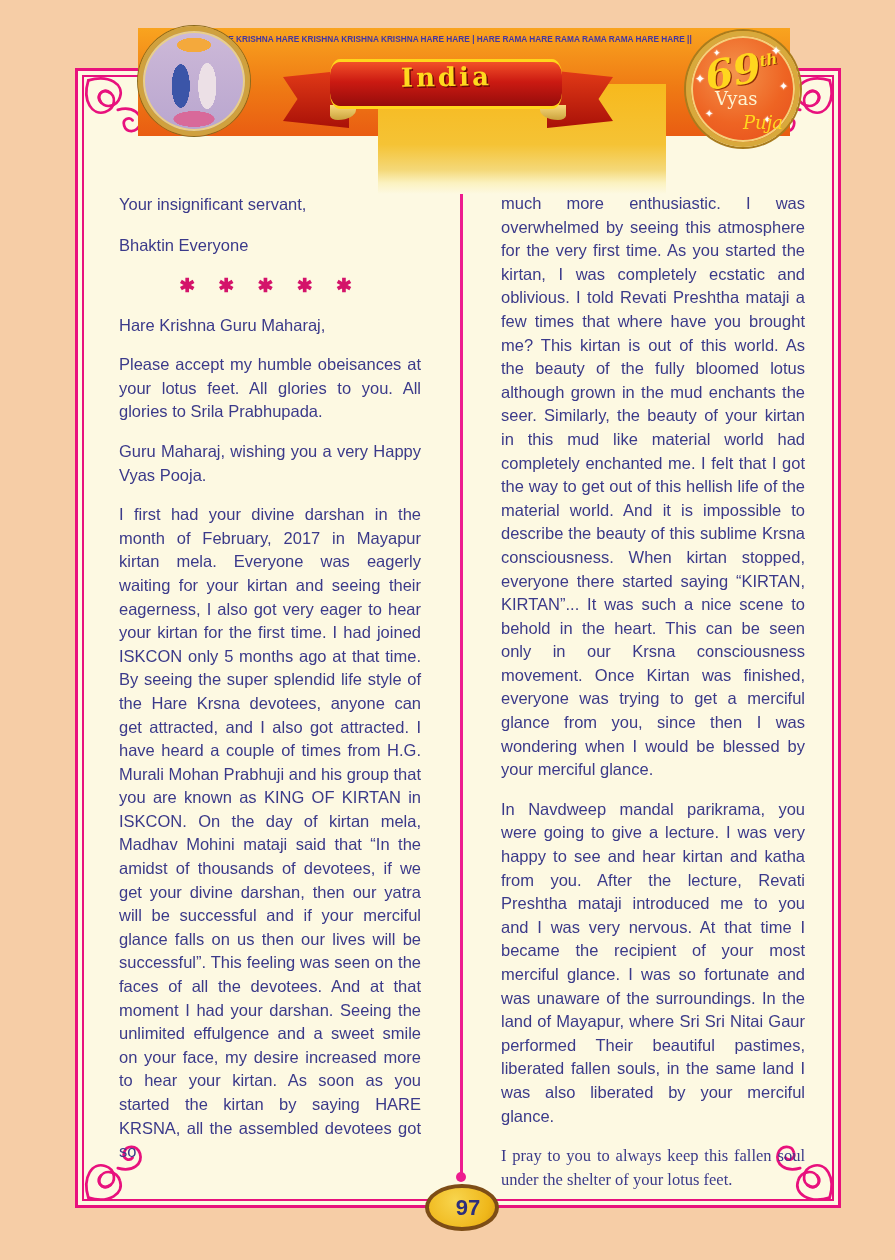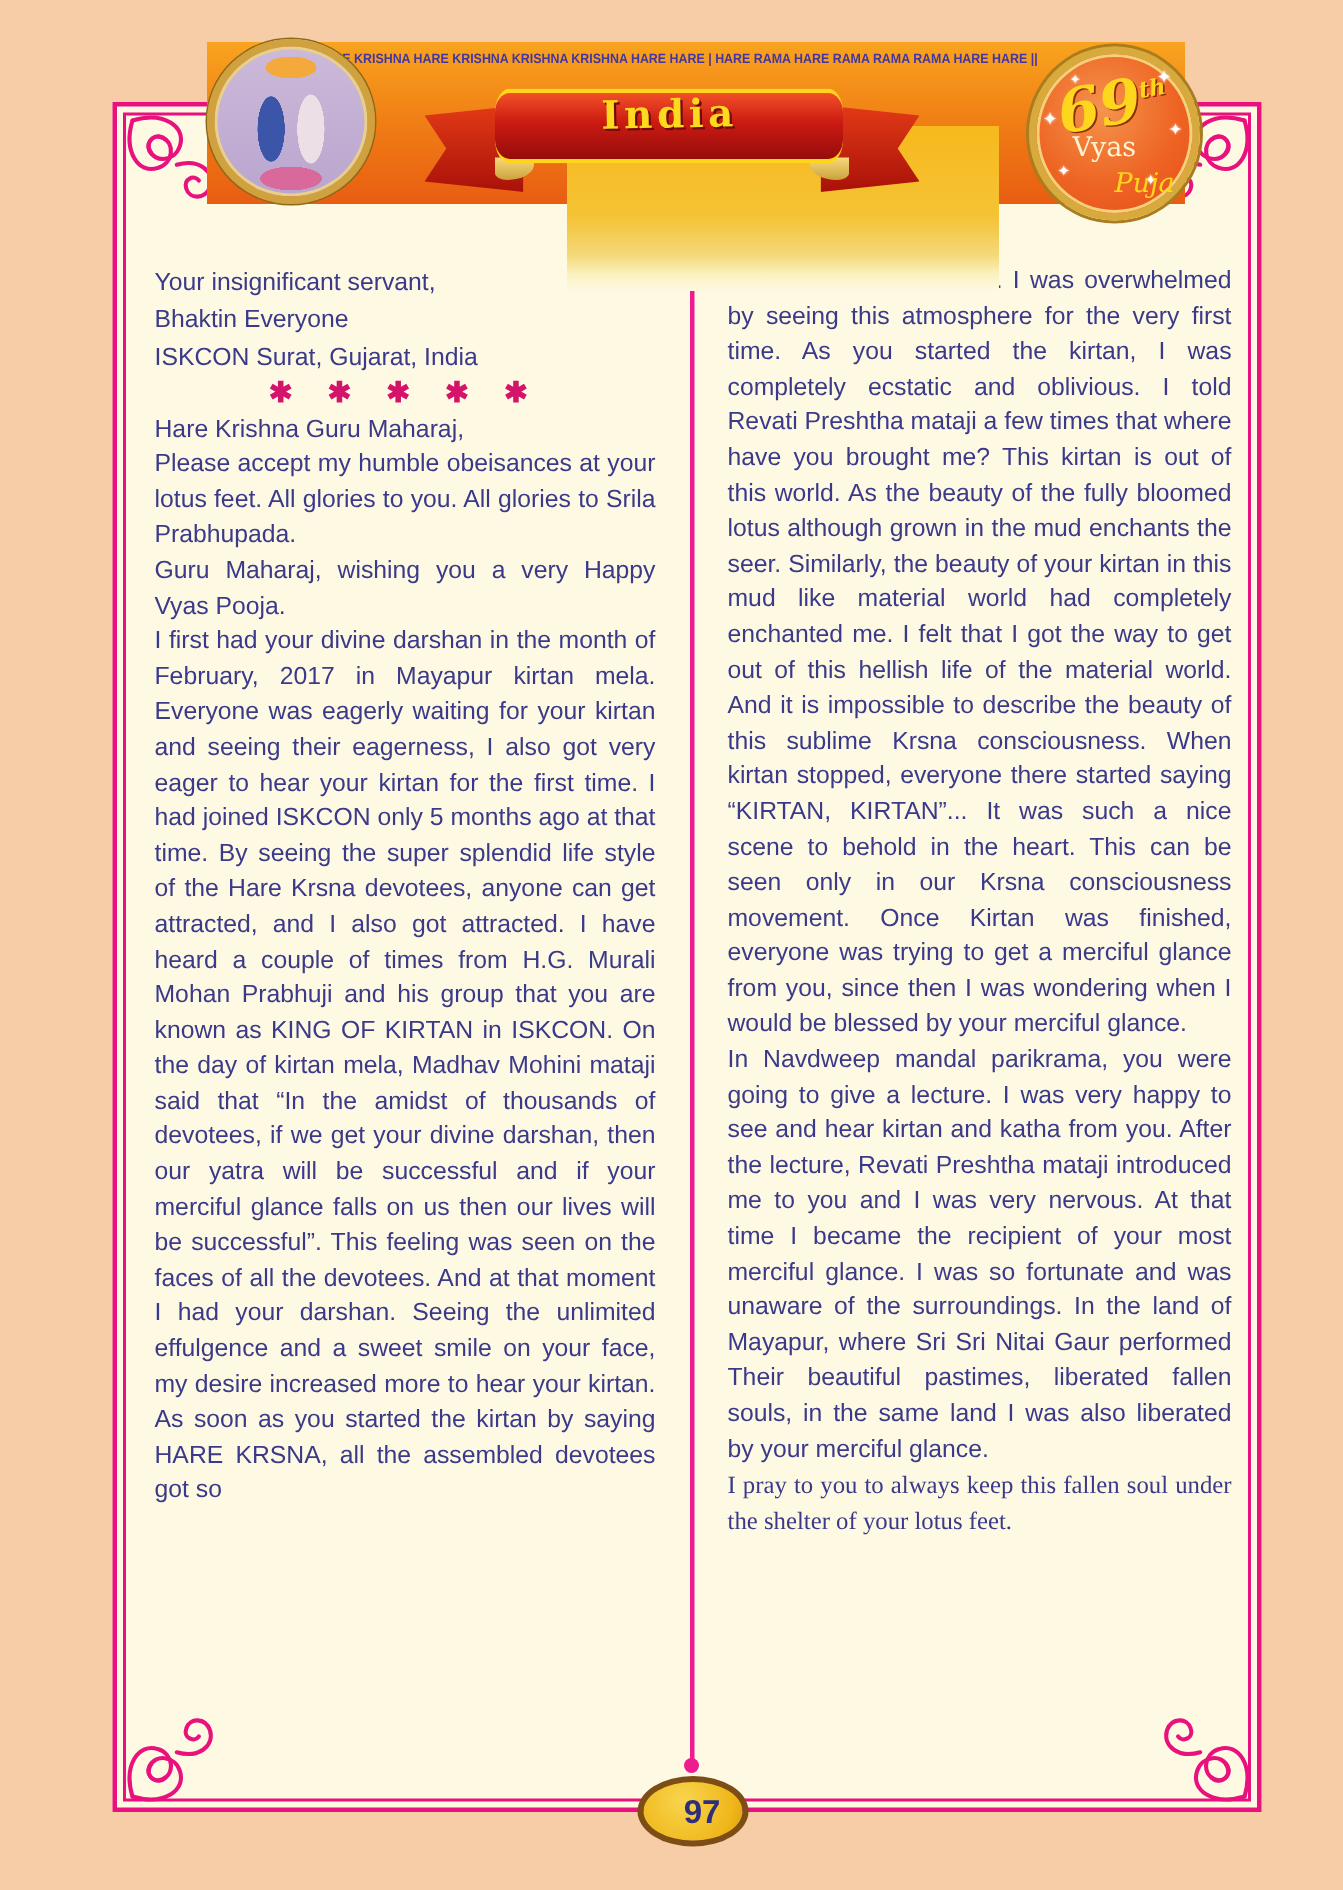"Your insignificant servant," .col p { margin: 0 -> 16px }
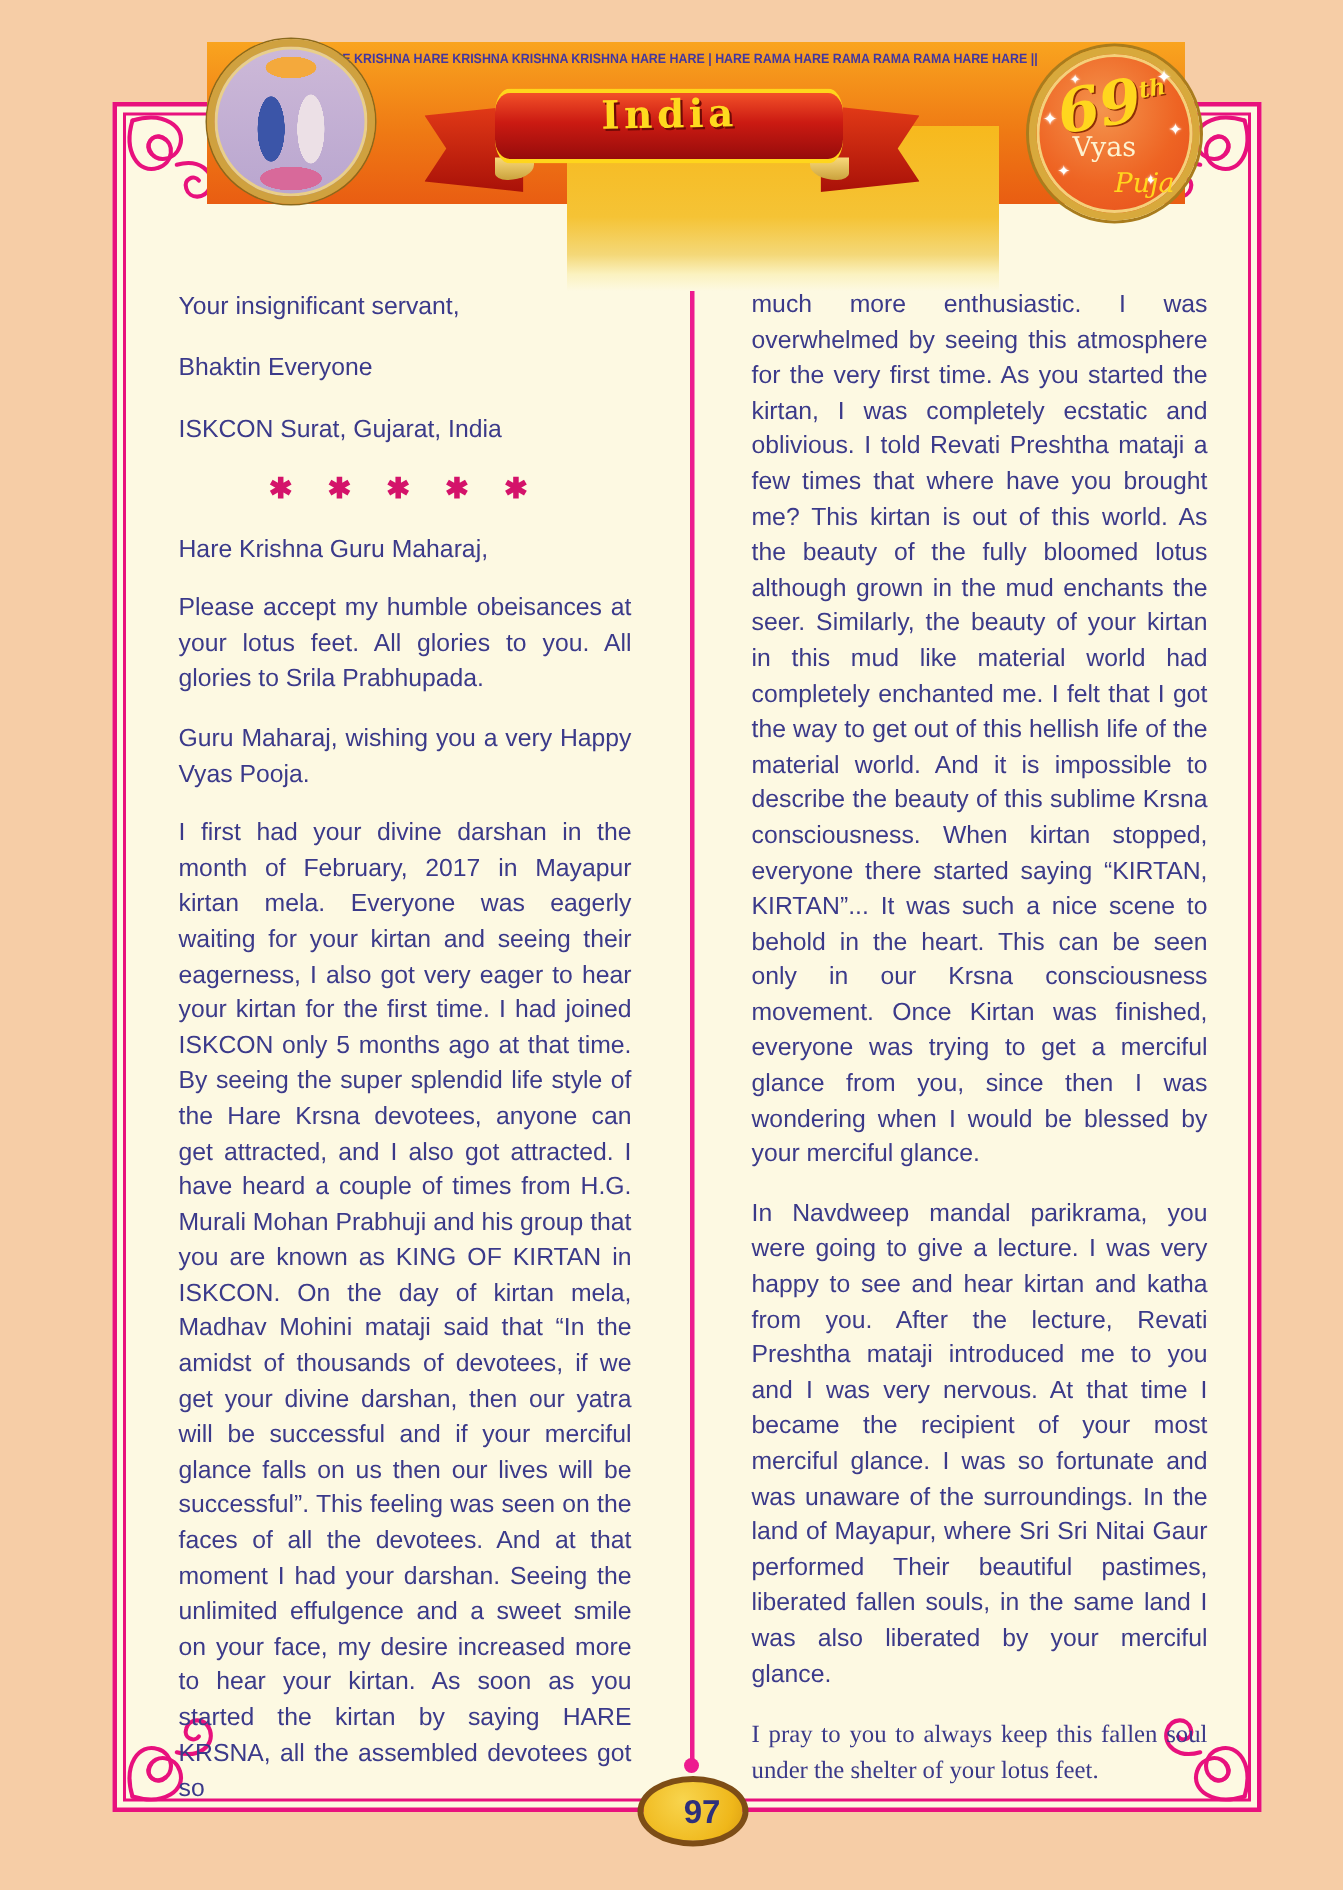"ISKCON Surat, Gujarat, India" p.sig { html: <p>ISKCON Surat, Gujarat, India</p> -> none }
